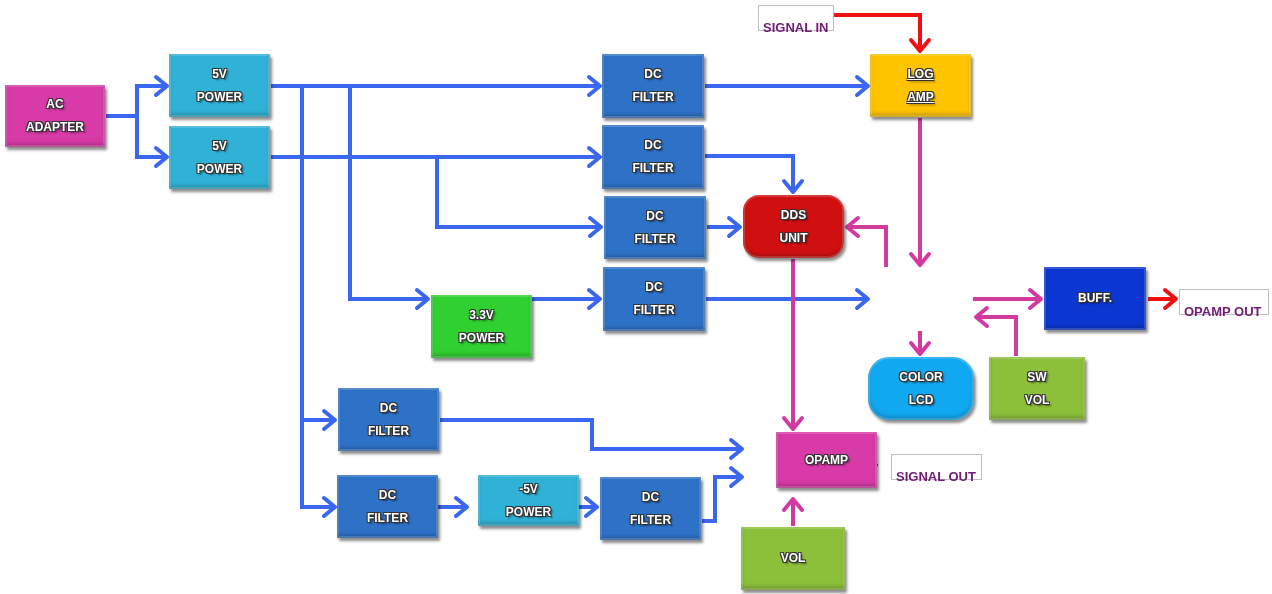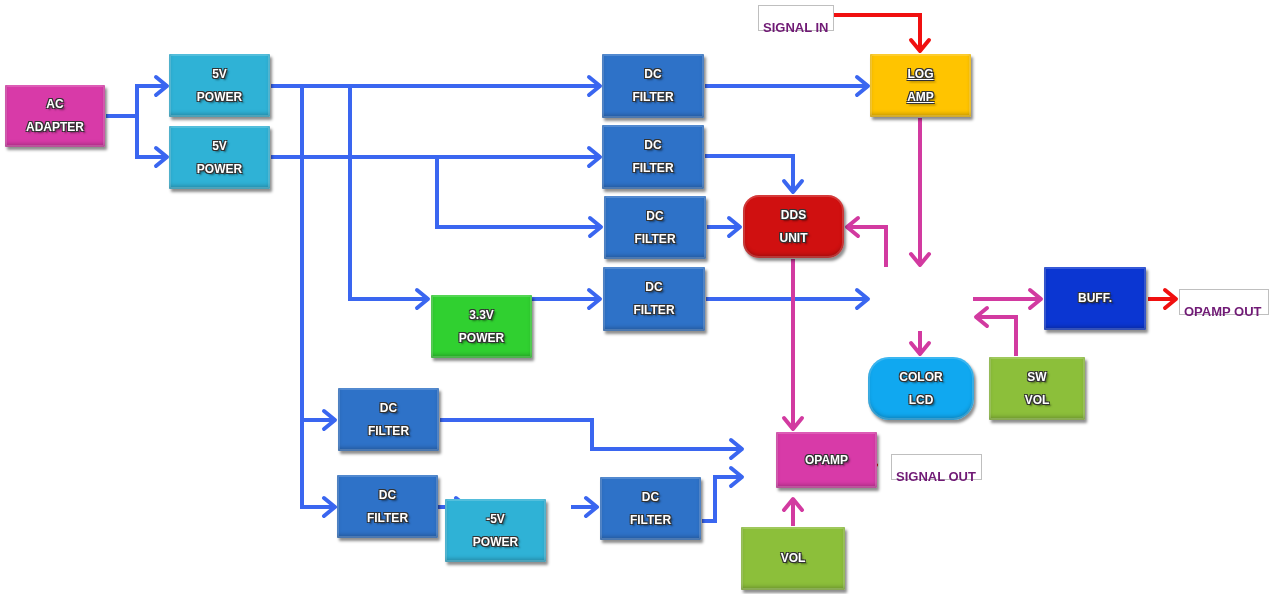"-5V" div.block { height: 63px -> 51px; left: 445px -> 478px; margin-top: 24px -> none }
